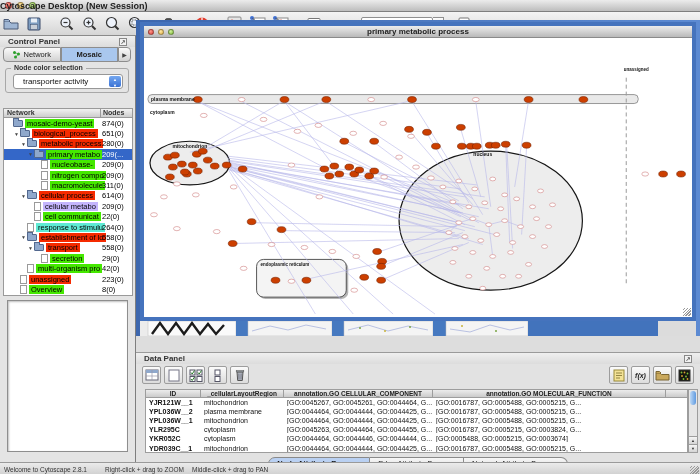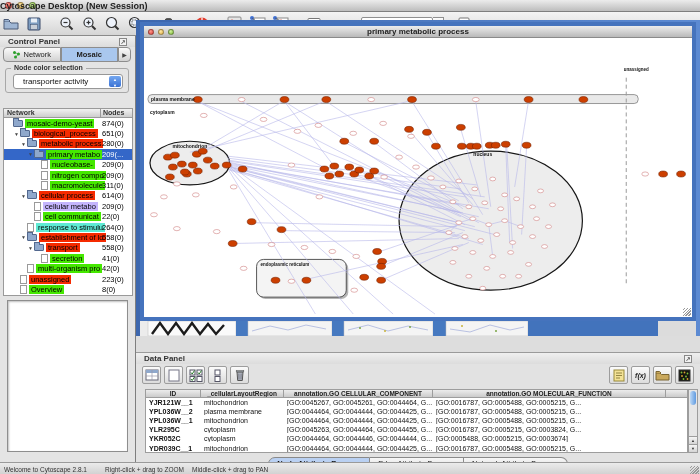"41(0)" span.tcnt { text: 41 -> 29 }
